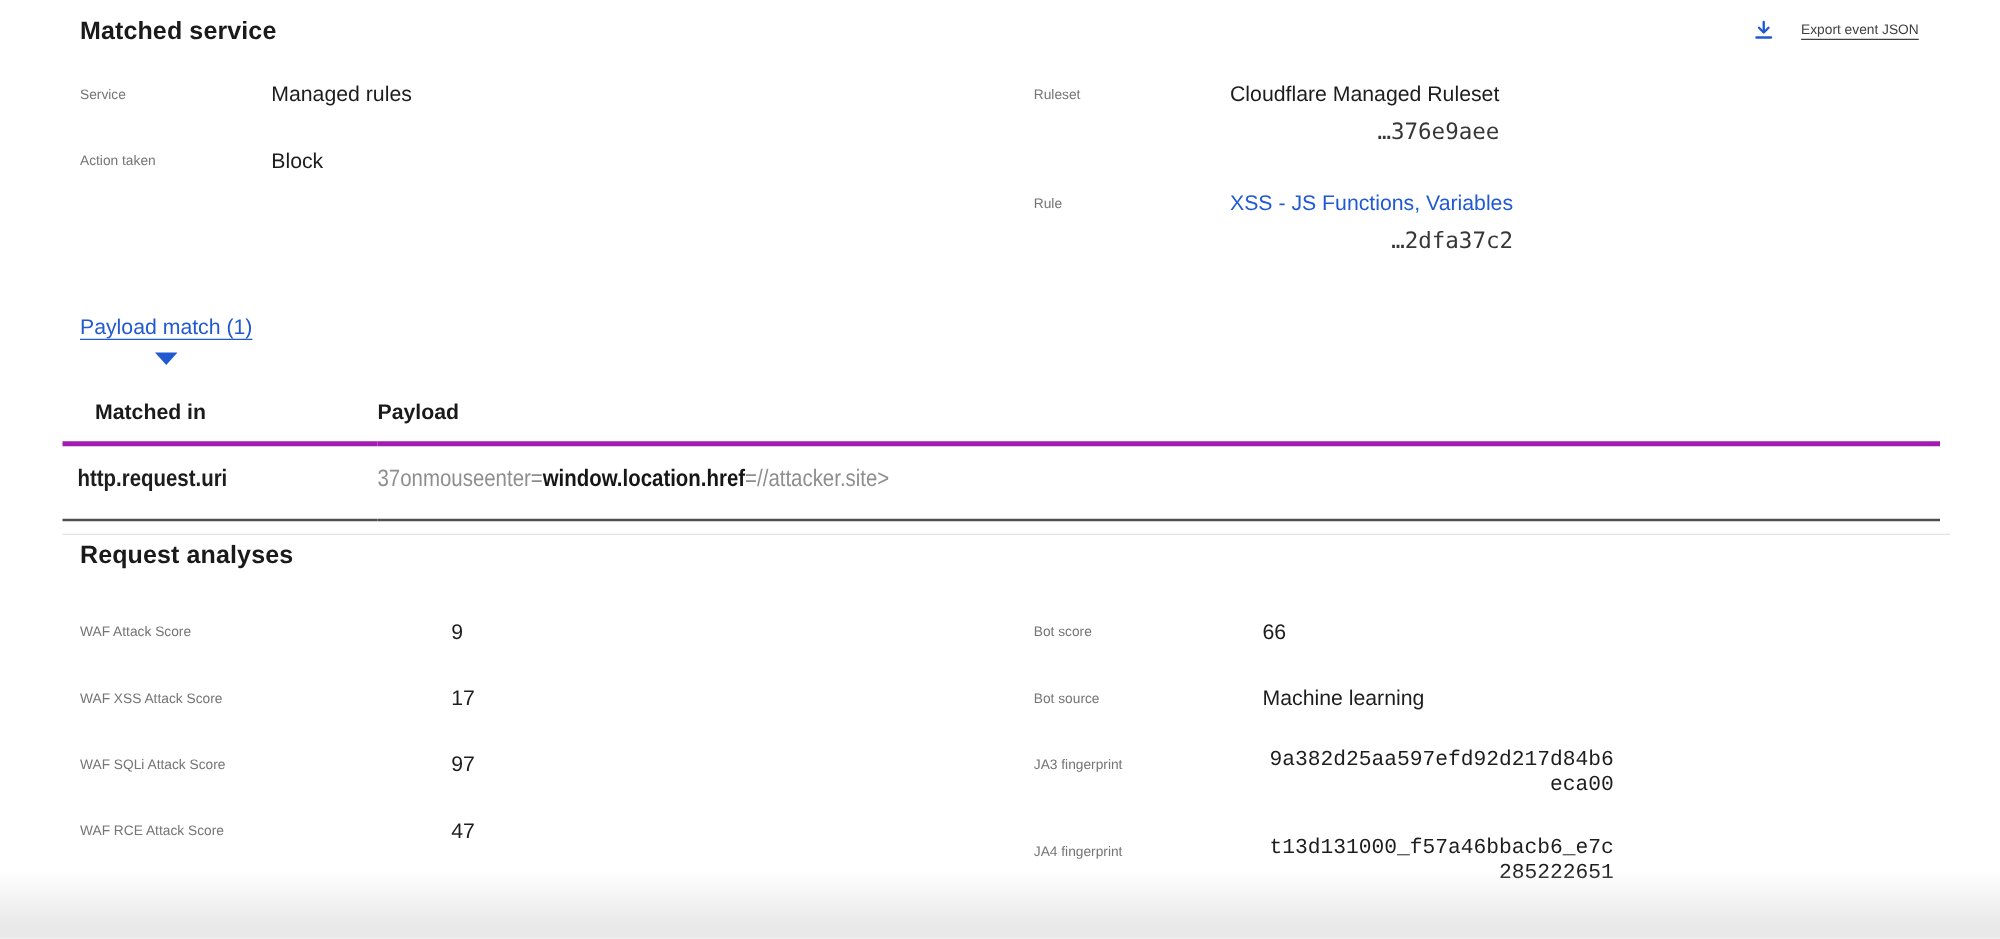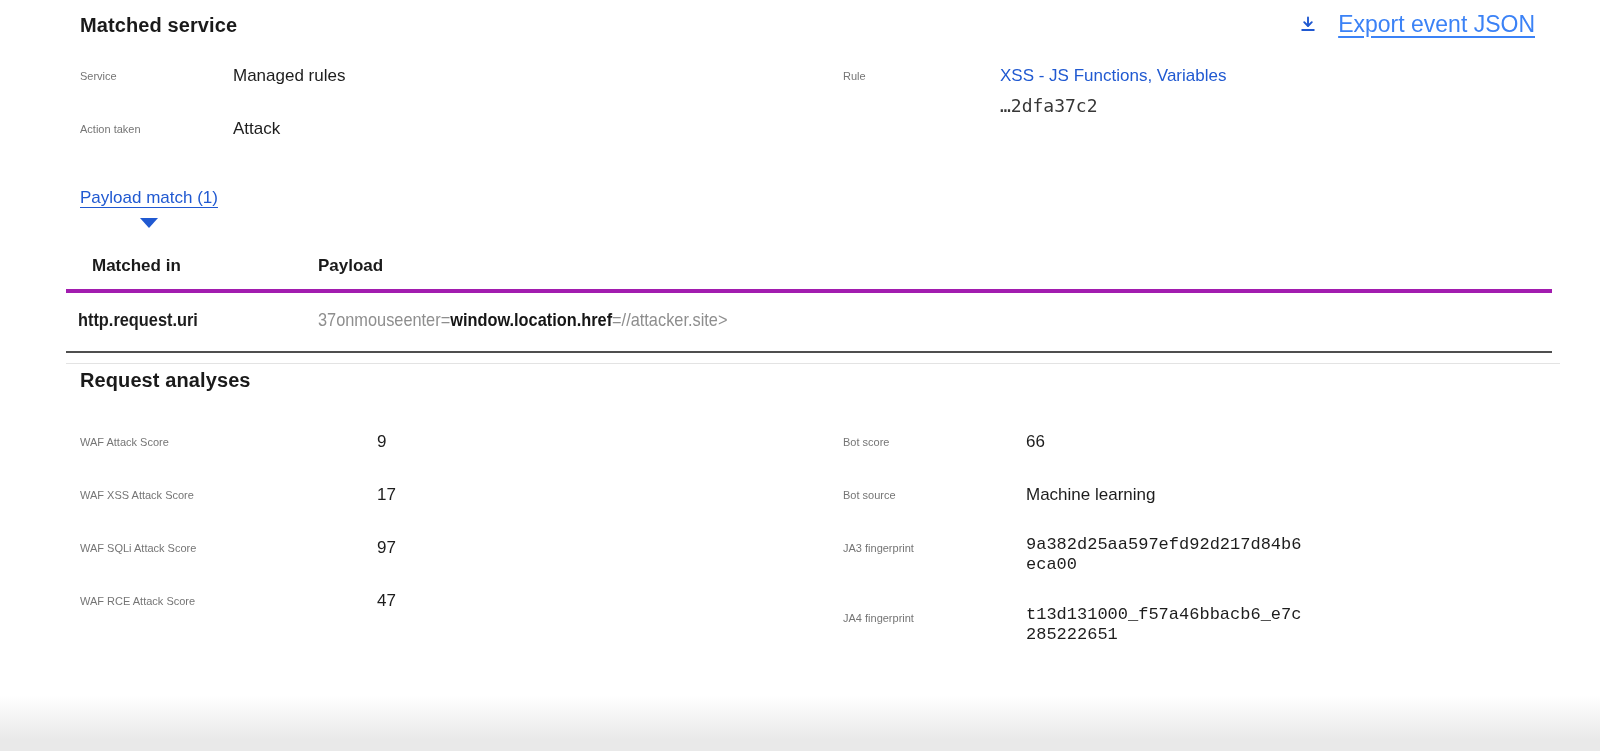"Matched service" .page { padding: 13px 65px 0 80px -> 13px 65px 0 64px }
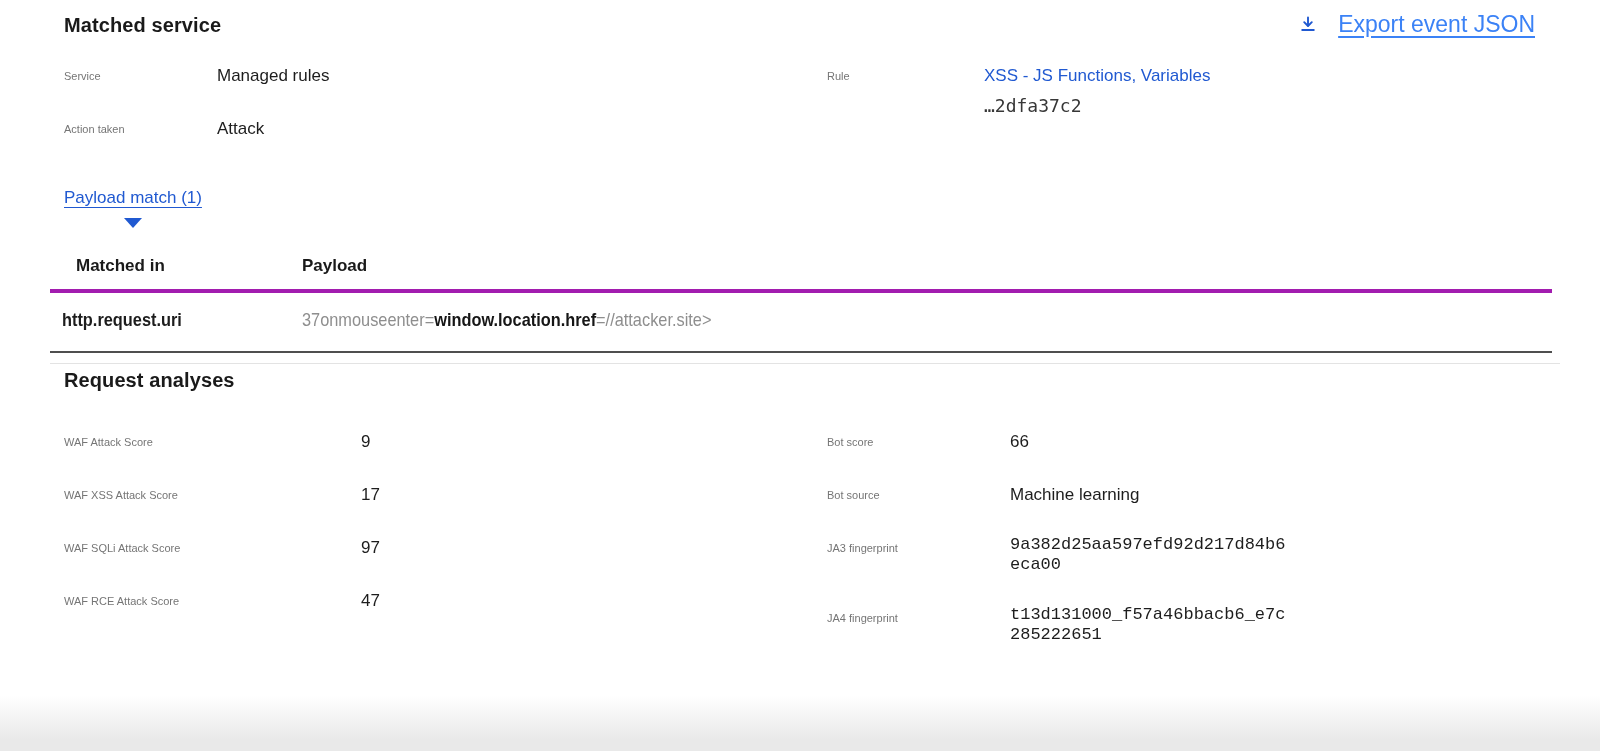"Export event JSON" .export-link { color: #3b82f6 -> #404040; font-size: 23px -> 11px }
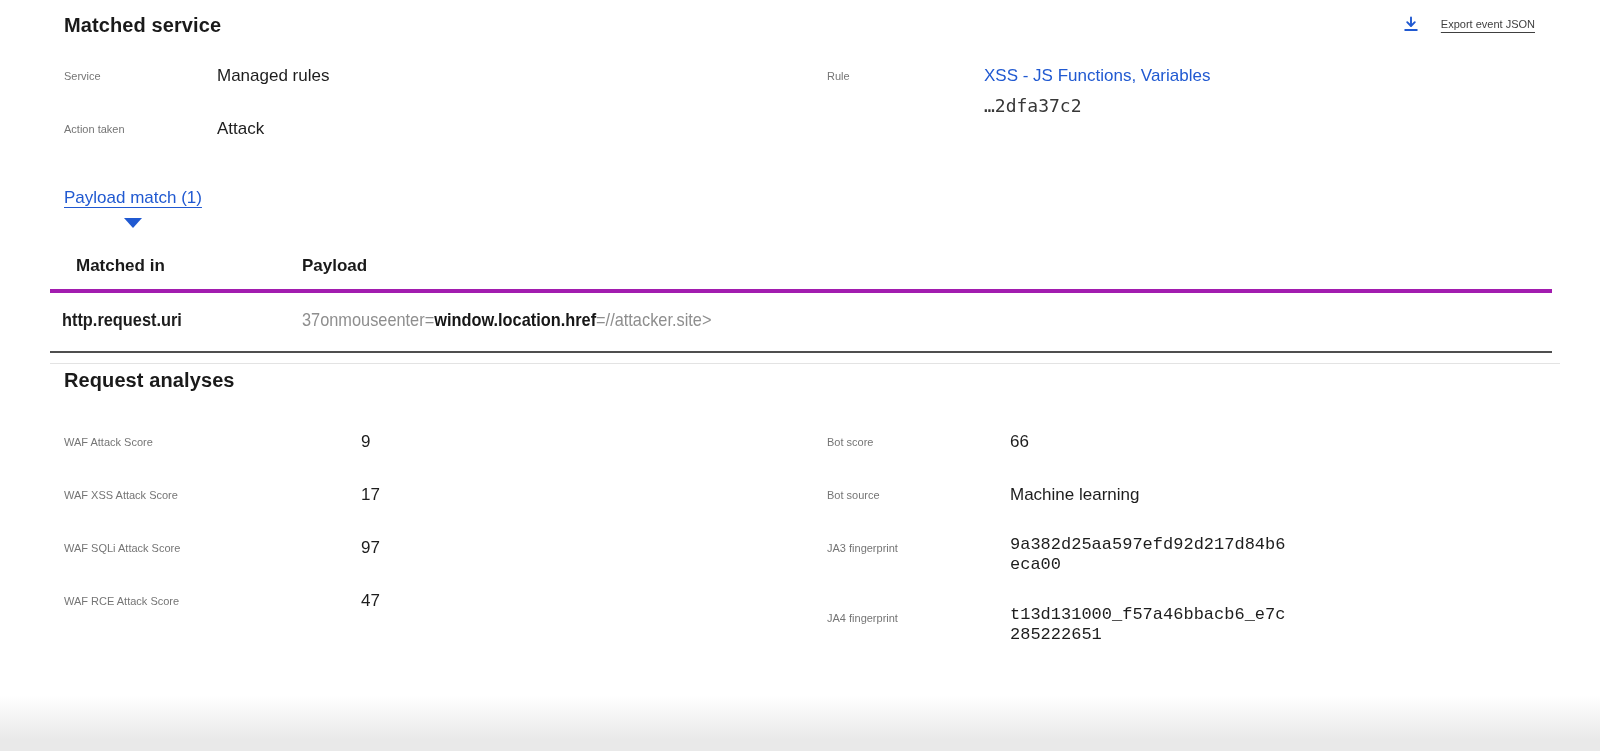"Managed rules" .field .value { text-align: none -> right }
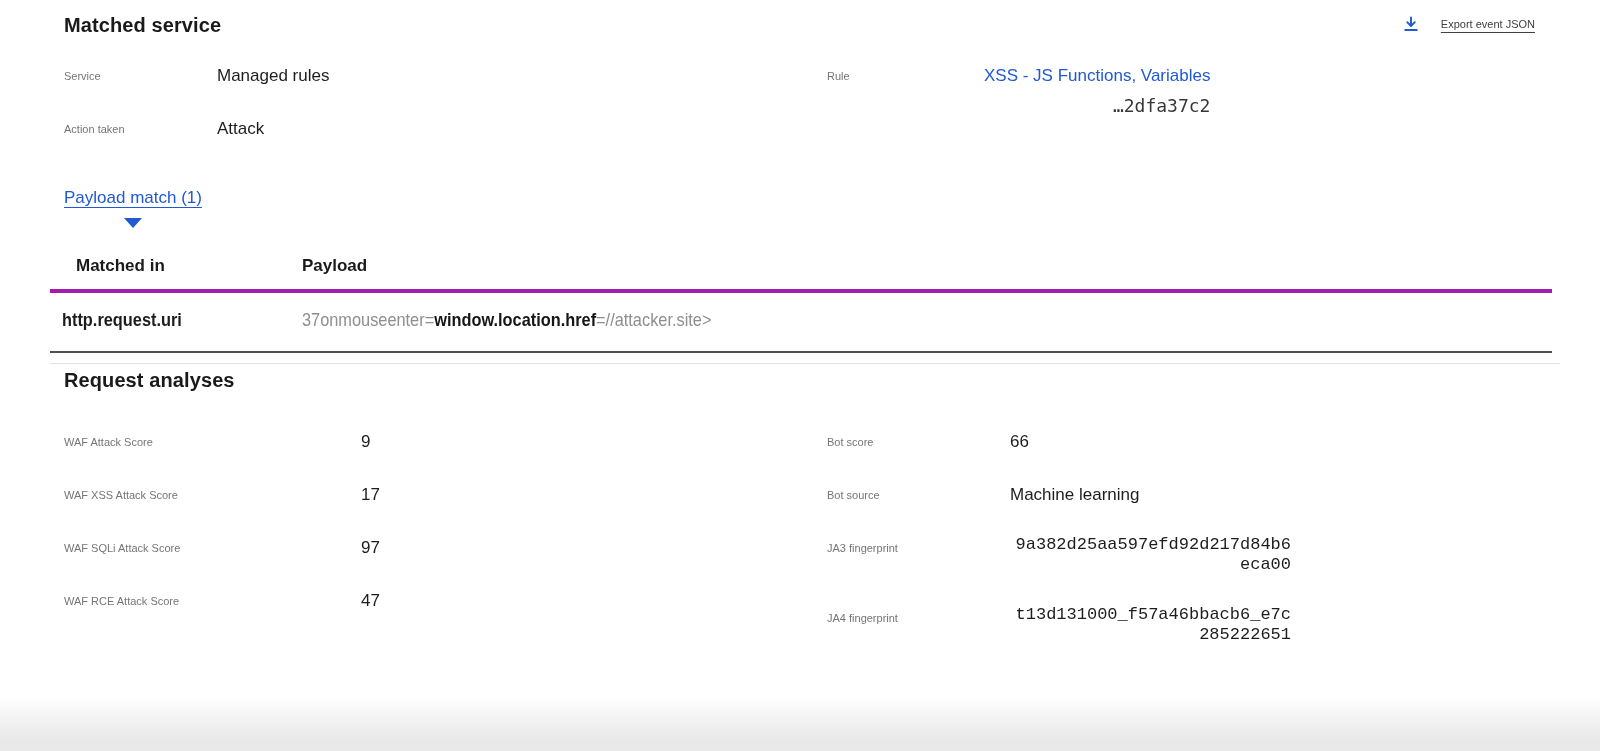"Ruleset" div.field { html: none -> <div> <div>Ruleset</div> <div> <div>Cloudflare Managed Ruleset</div> <div>…376e9aee</div> </div> </div> }
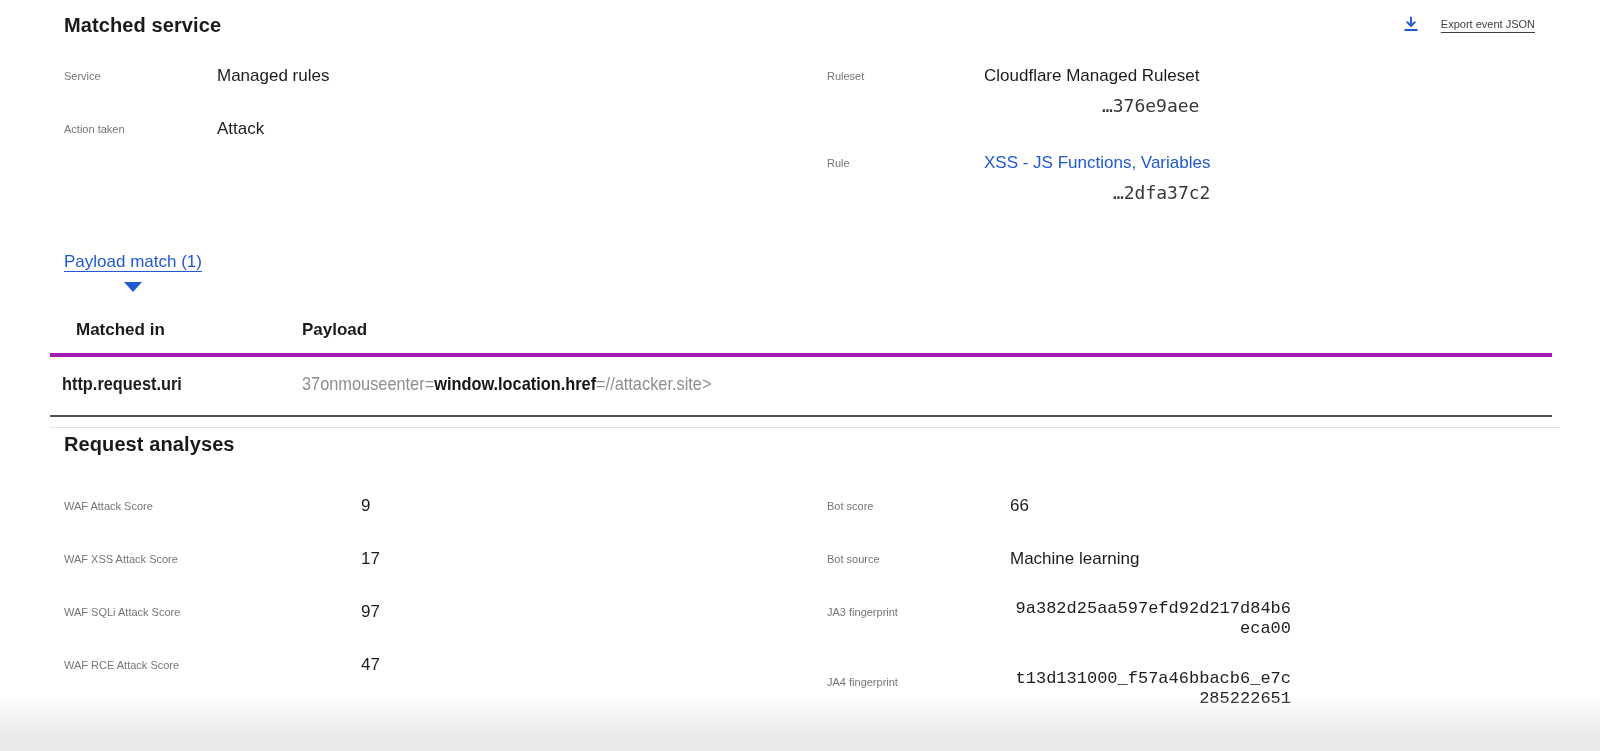"Attack" div.value { text: Attack -> Block }
